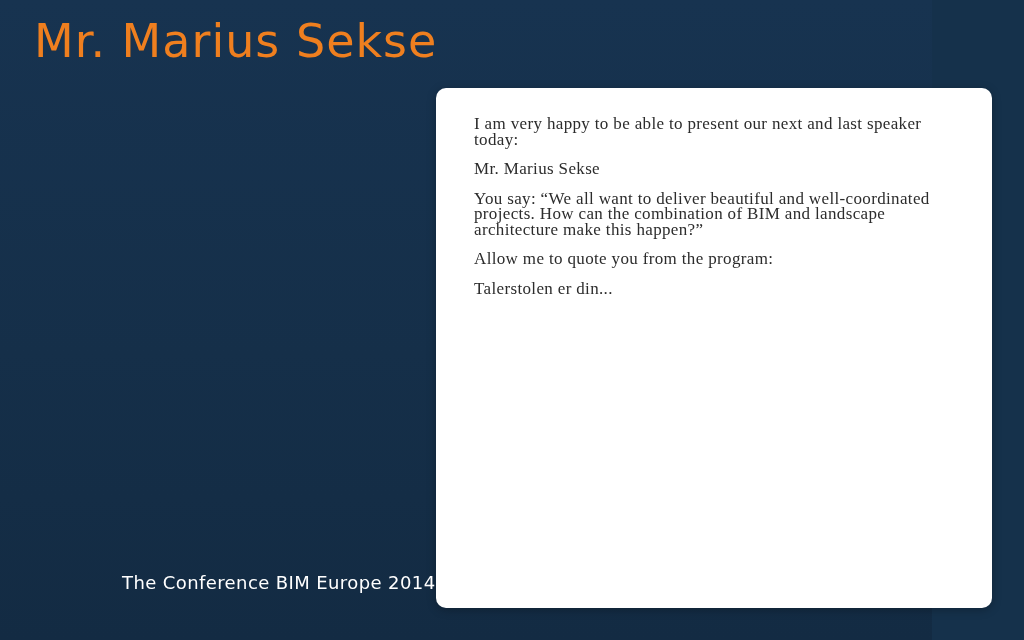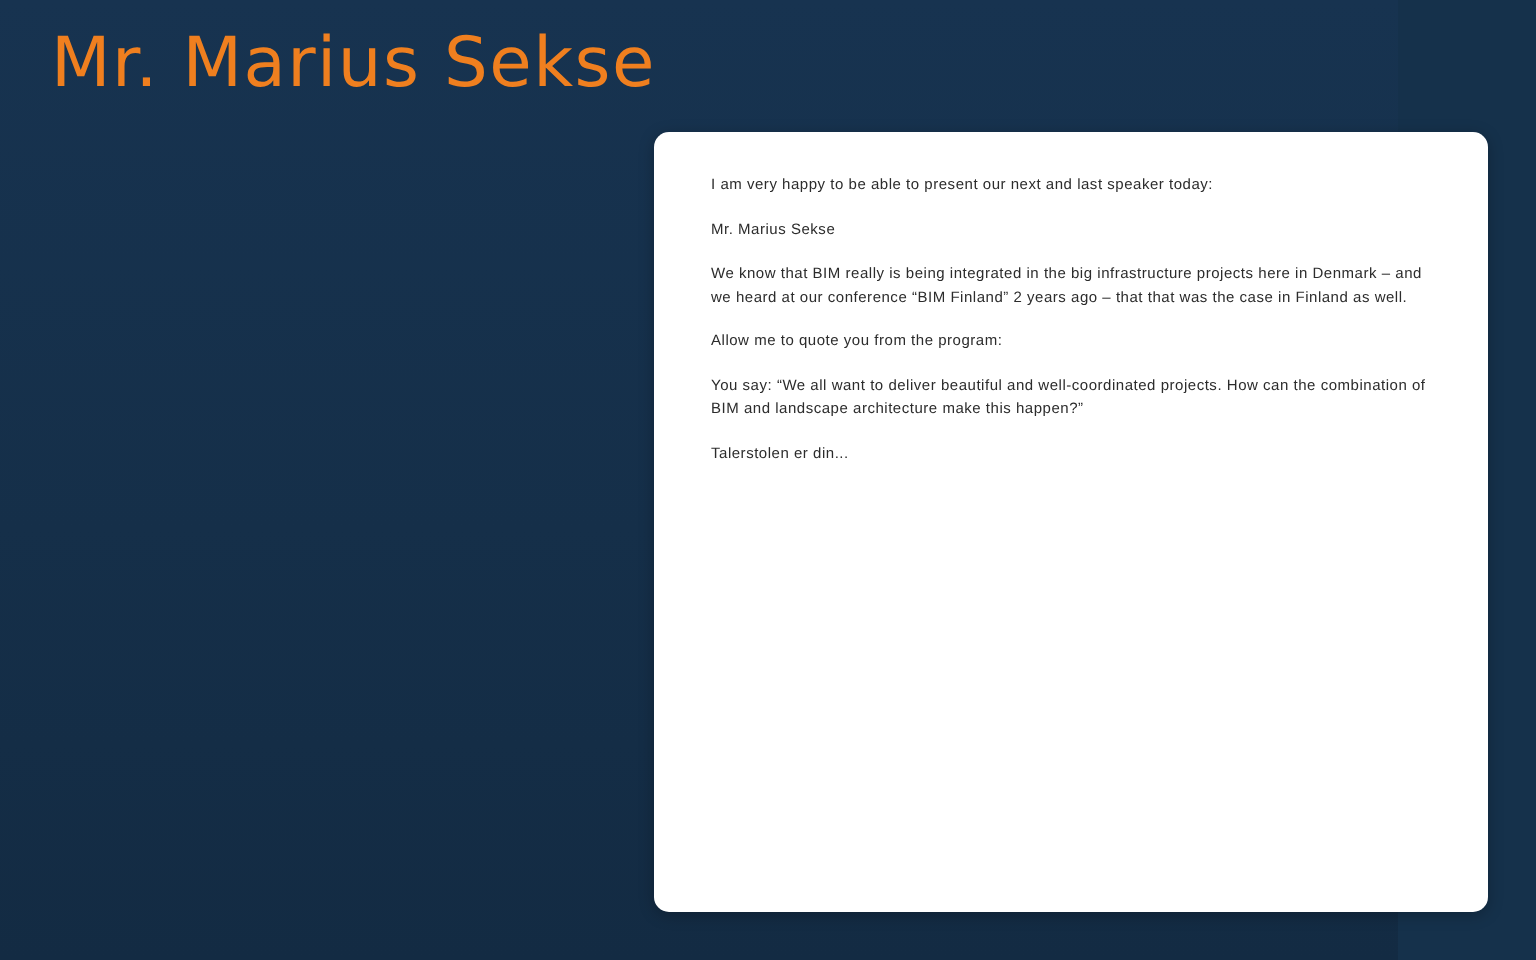"I am very happy to" .note-p { font-family: Liberation Sans, sans-serif -> Liberation Serif, serif; font-size: 10px -> 17px }
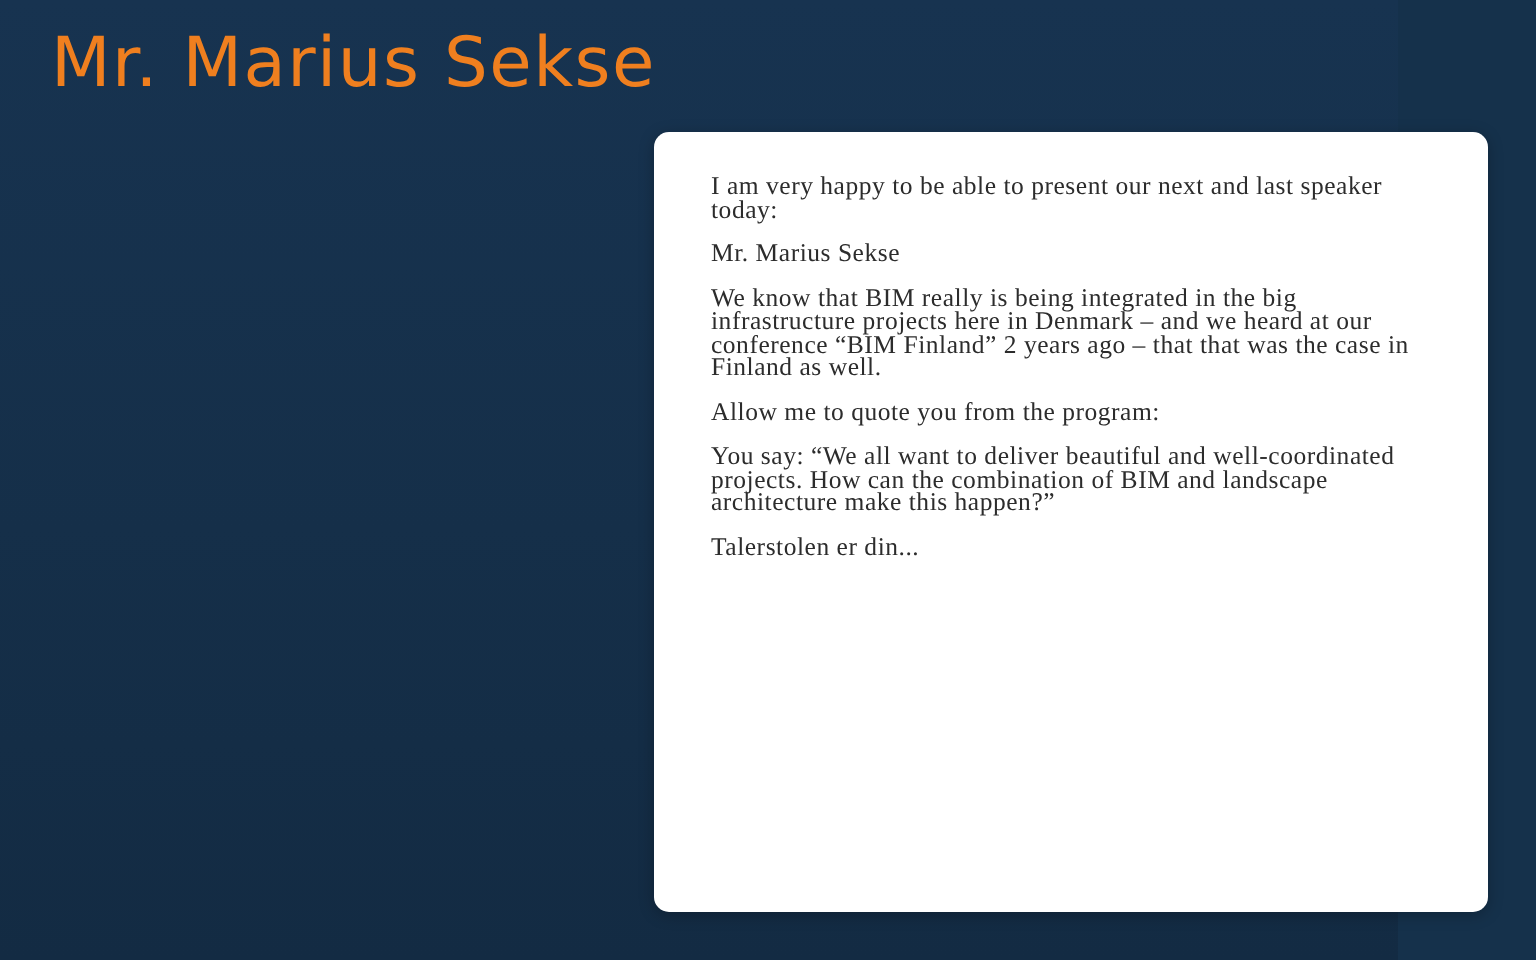"We know that BIM really" p.note-p { html: <p>We know that BIM really is being integrated in the big infrastructure projects here in Denmark – and we heard at our conference “BIM Finland” 2 years ago – that that was the case in Finland as well.</p> -> none }
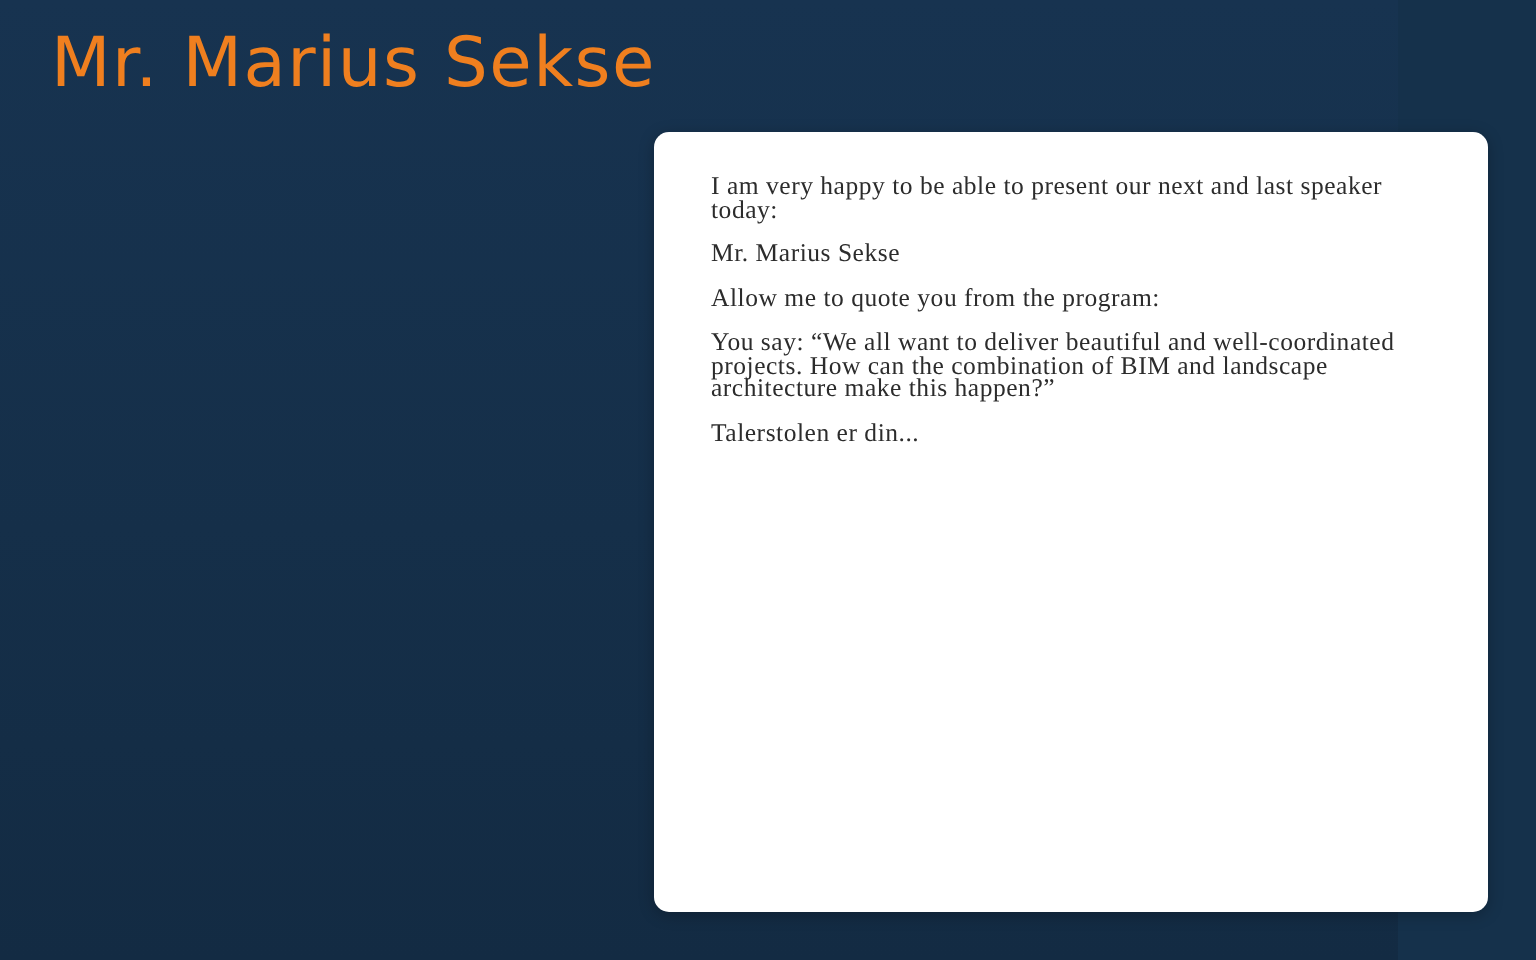"Allow me to quote you" p.note-p { order: before "You say: “We all want" -> after "You say: “We all want" }
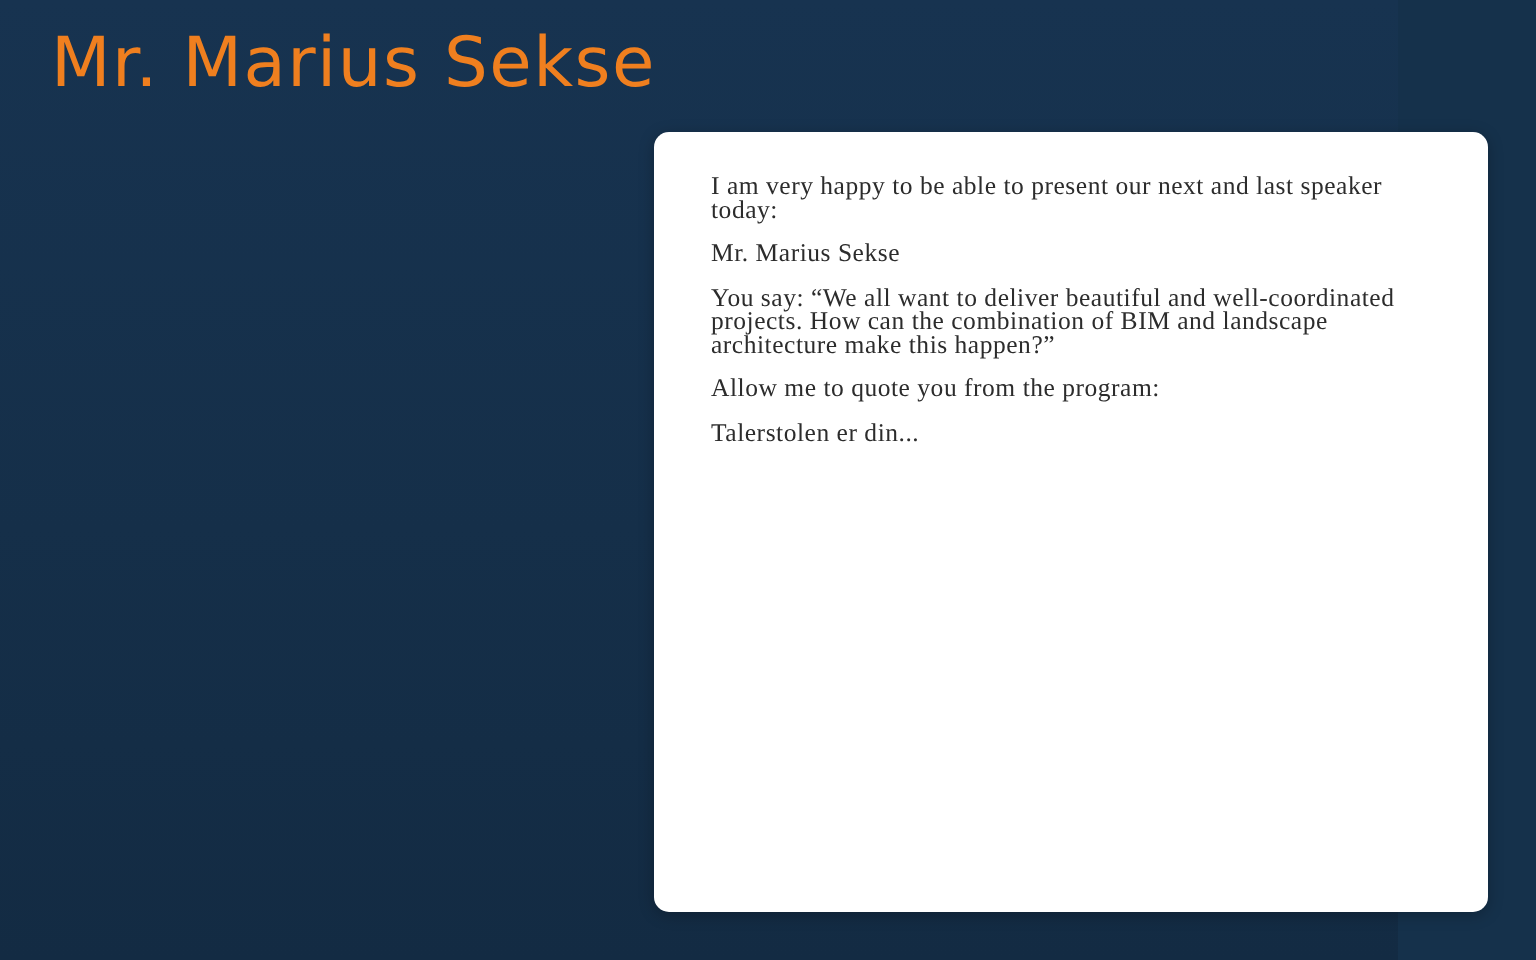"The Conference BIM Europe 2014" div.footer { html: none -> <div>The Conference BIM Europe 2014</div> }
